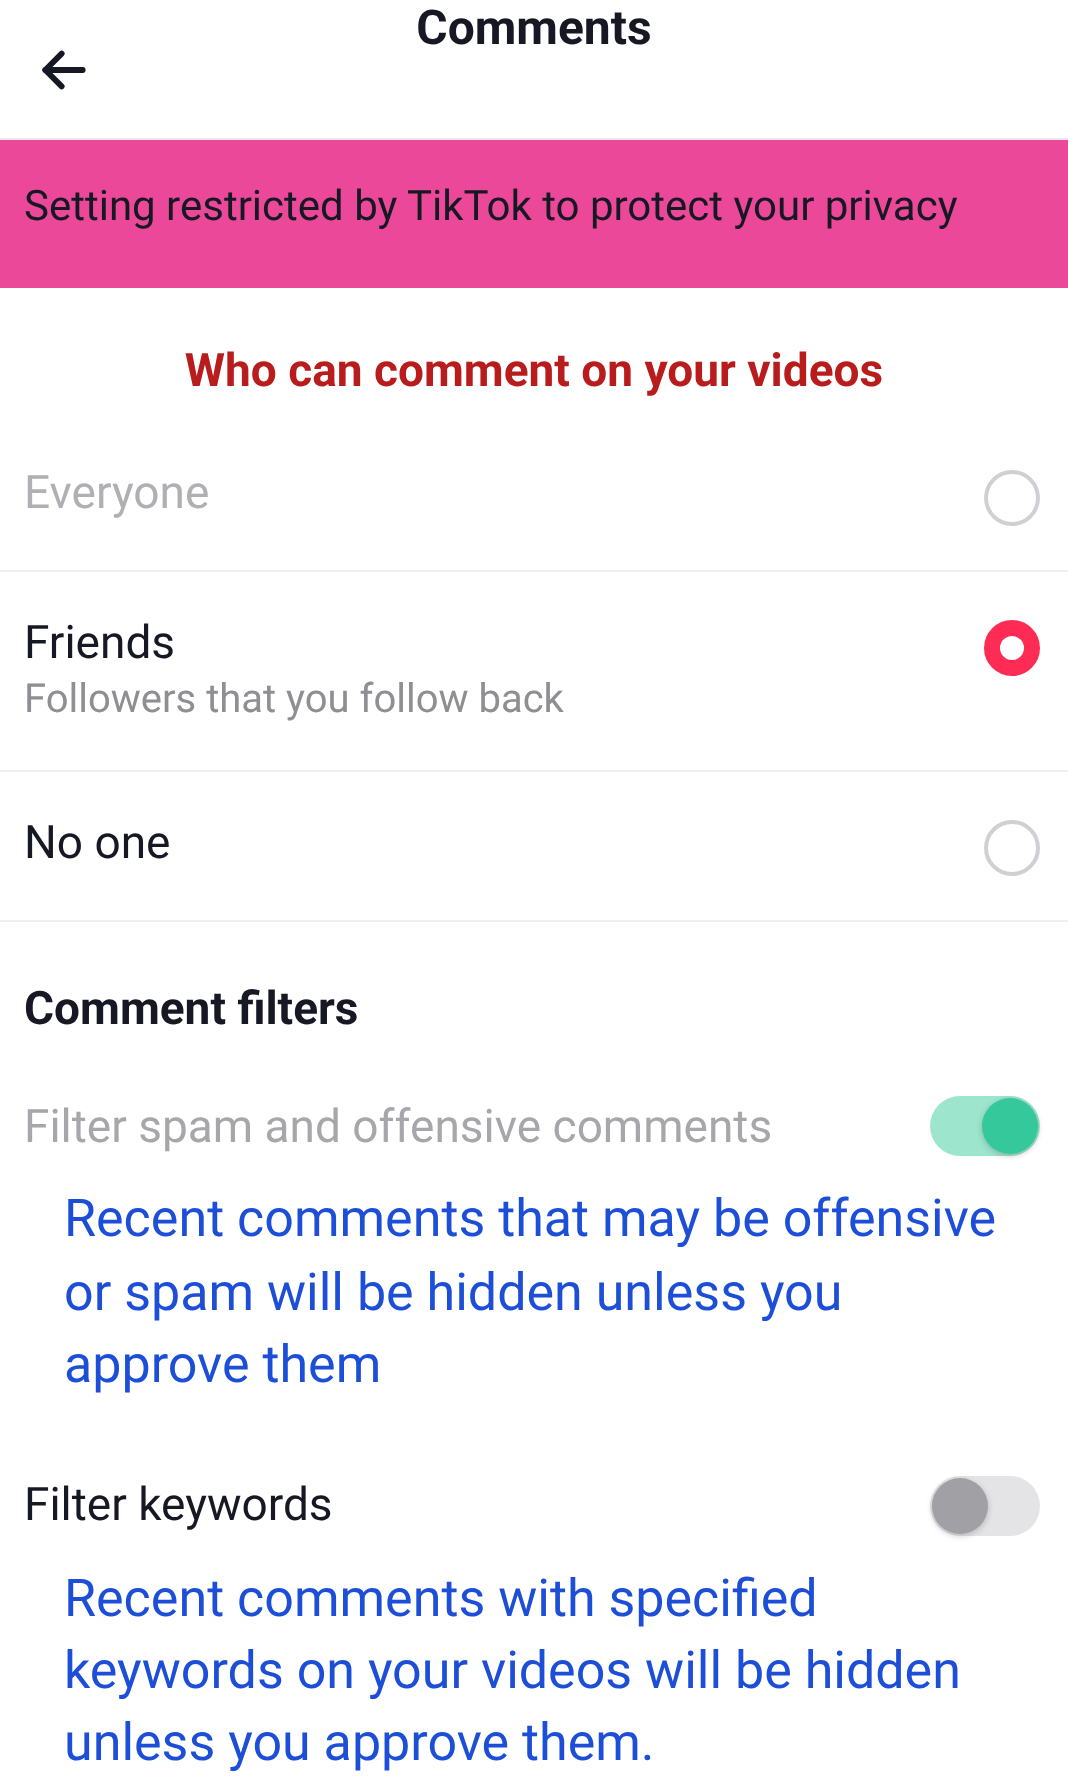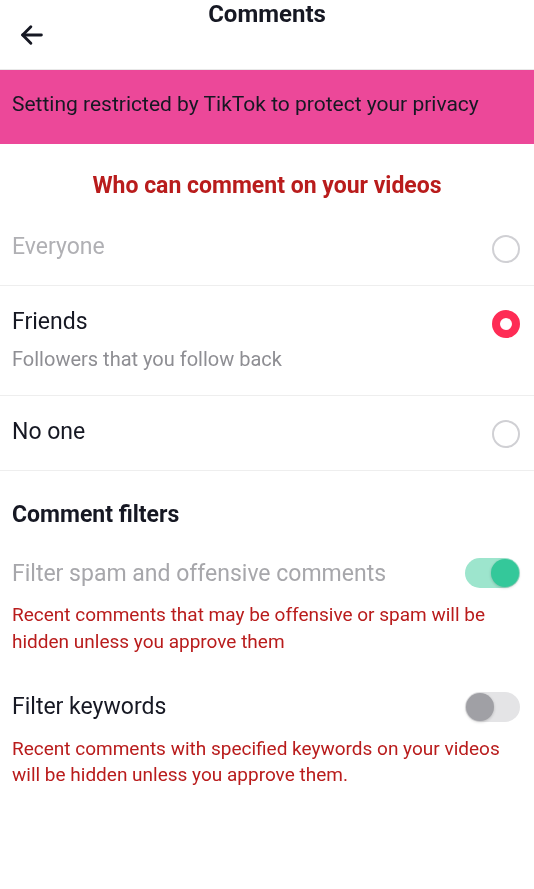"Followers that you follow back" .option-desc { margin-top: 10px -> none }
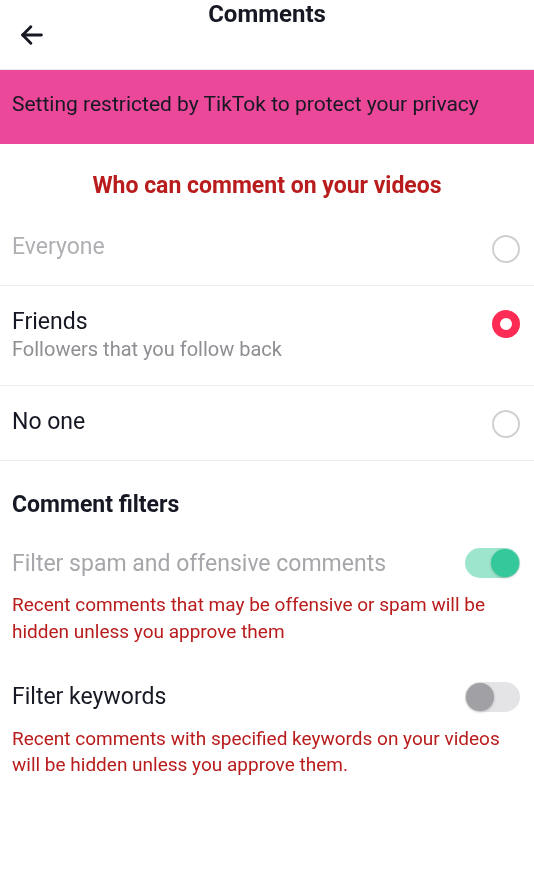"Recent comments that may be" .filter-desc { color: #b91c1c -> #1d4ed8; font-size: 19px -> 26px; margin-left: none -> 20px }
